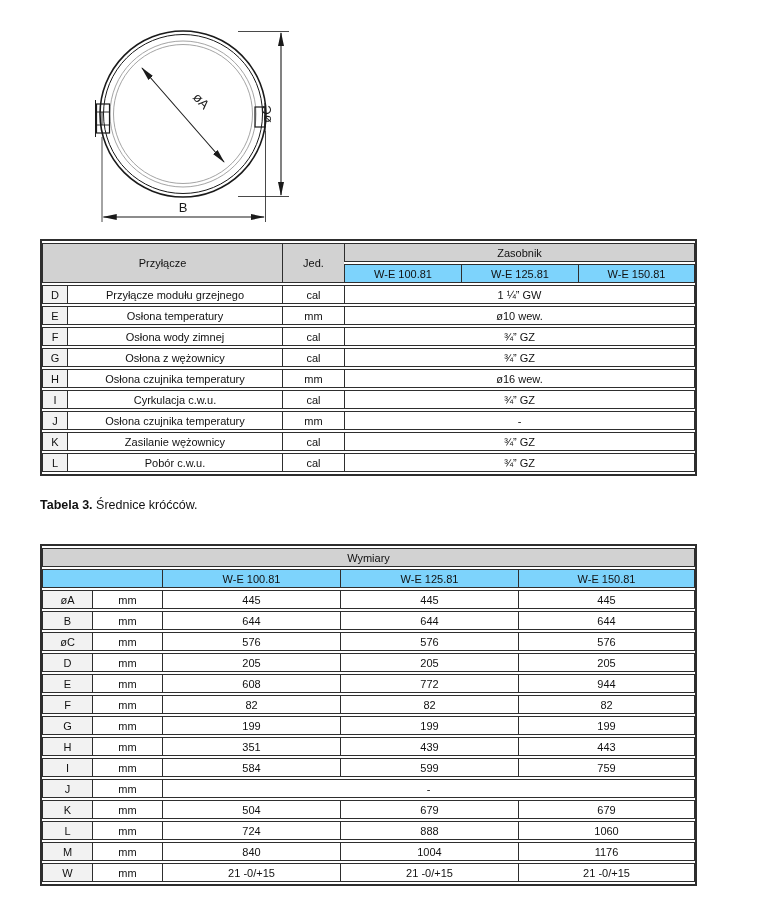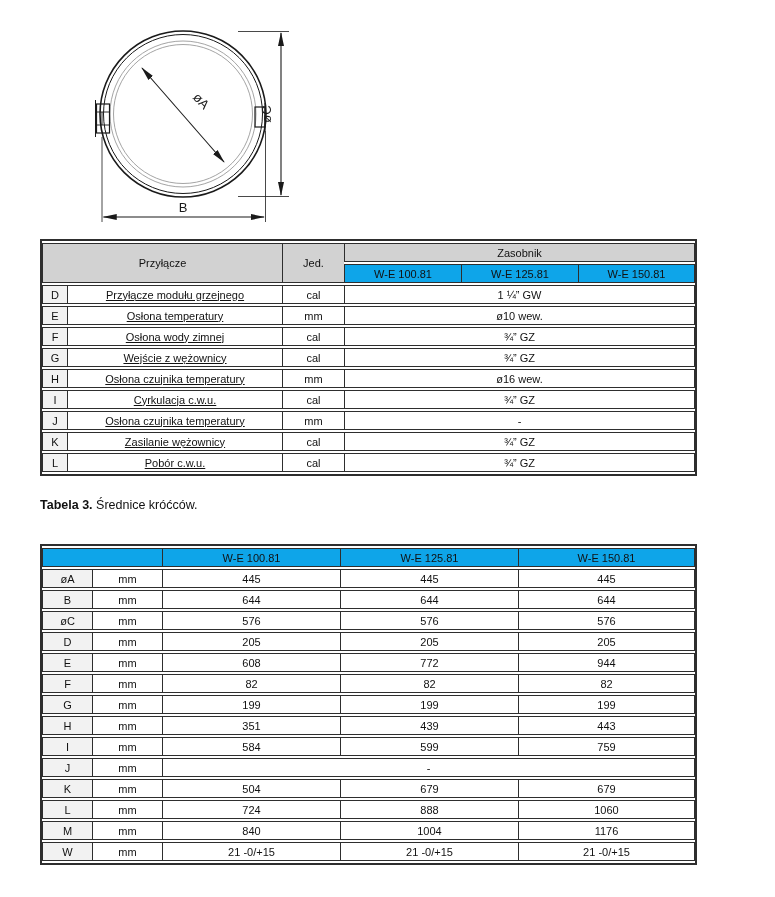"W-E 100.81" .hlight { background: #0ea5e9 -> #7dd3fc }
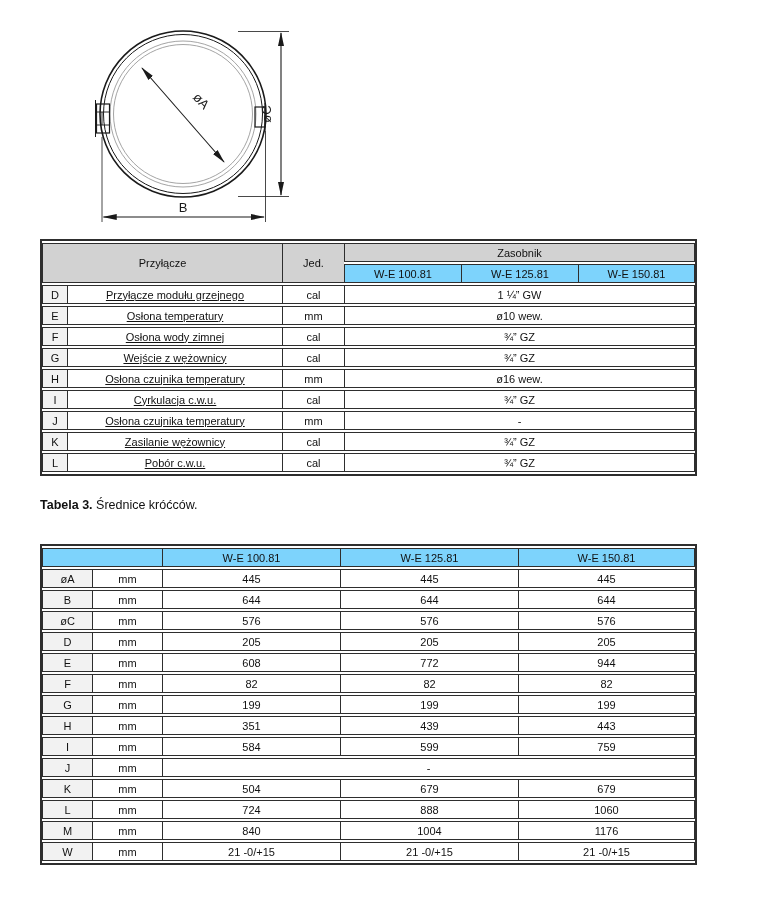"Przyłącze modułu grzejnego" td.desc { text-decoration: underline -> none }
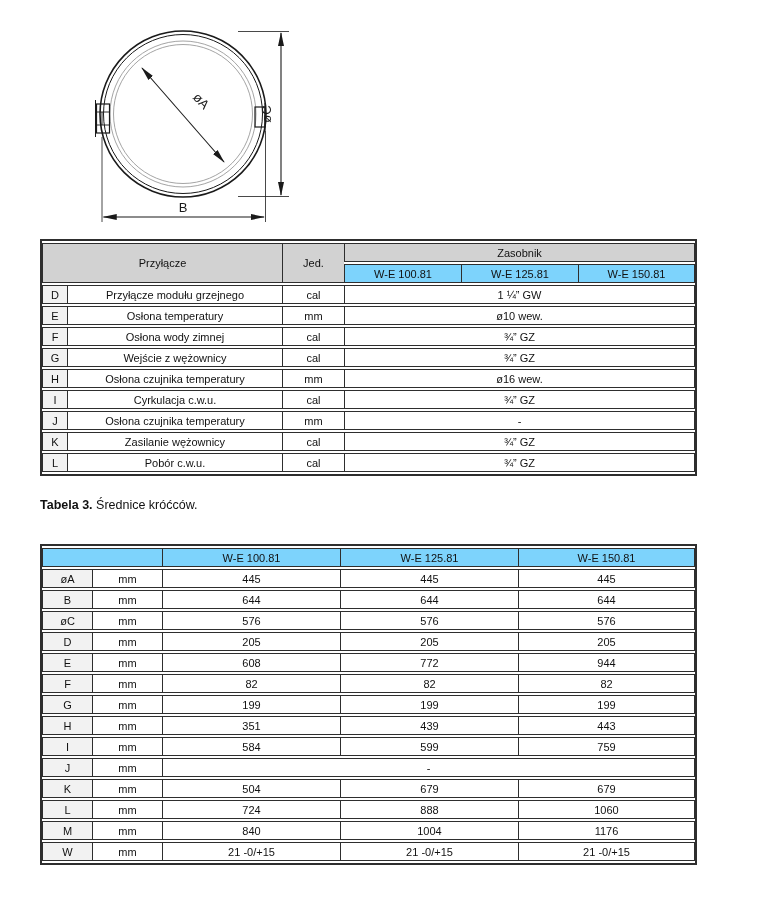"Wejście z wężownicy" td.desc { text: Wejście -> Osłona }
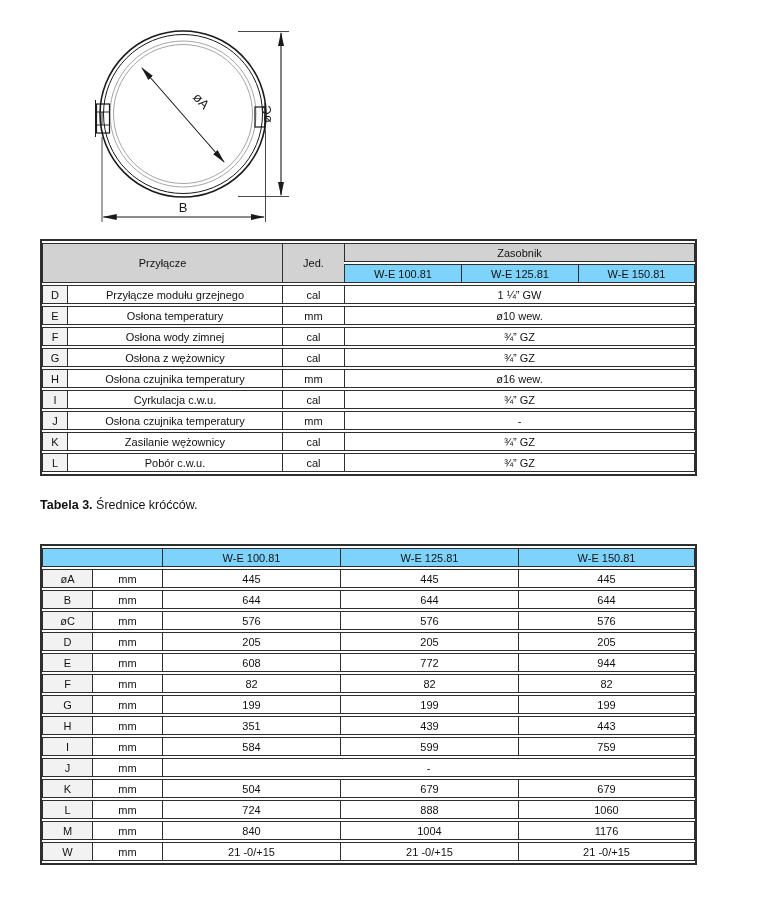"Wymiary" tr { html: none -> <tr> <th>Wymiary</th> </tr> }
